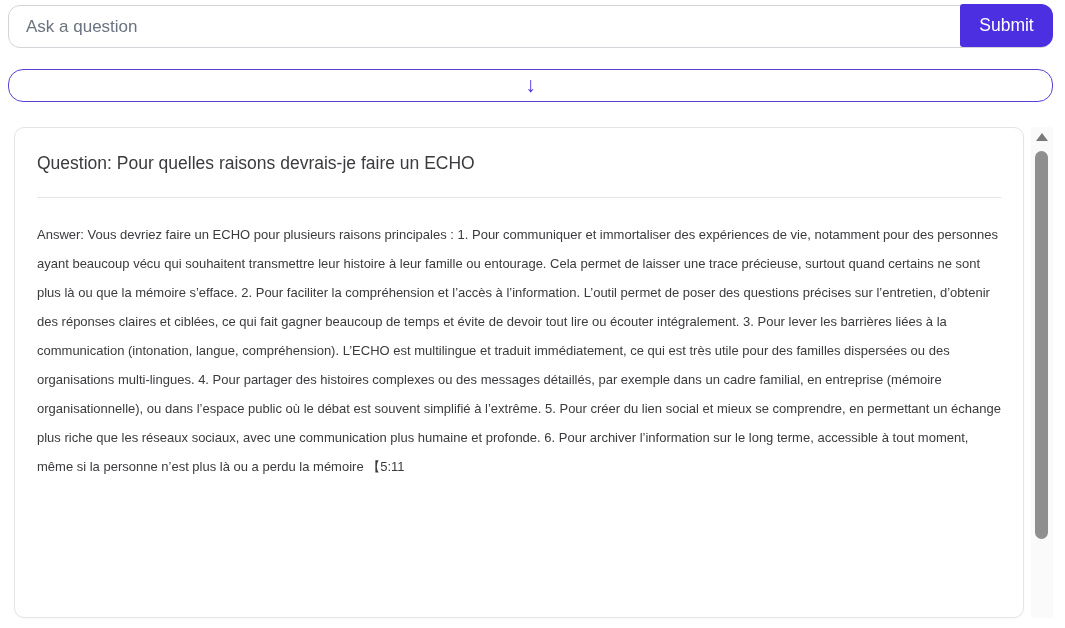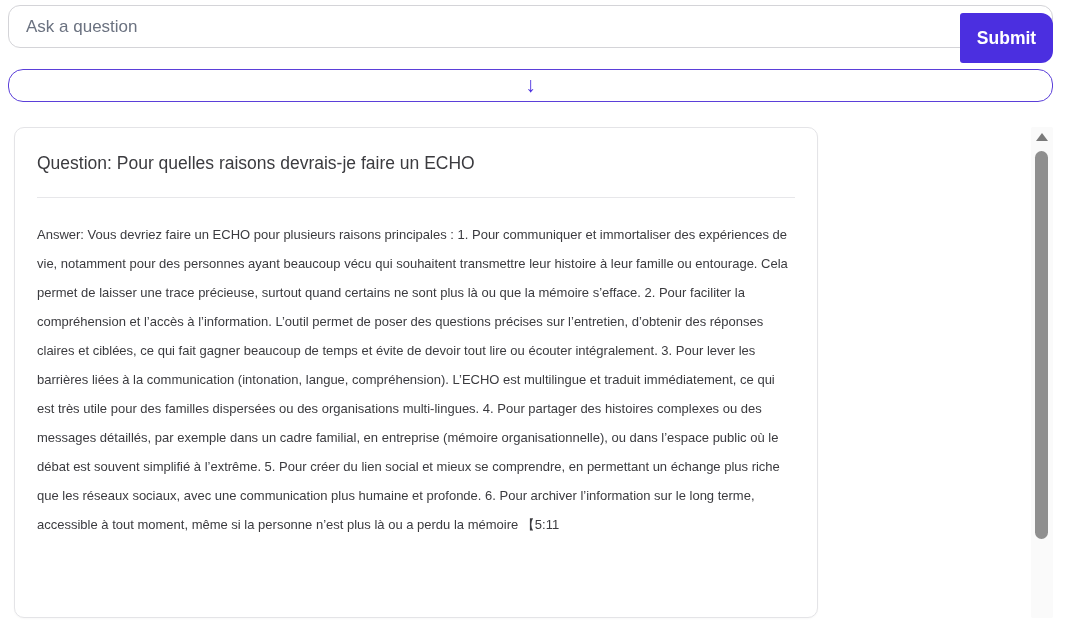"Submit" .submit-btn { font-weight: 700 -> 400; height: 50px -> 43px; top: 9px -> 0 }
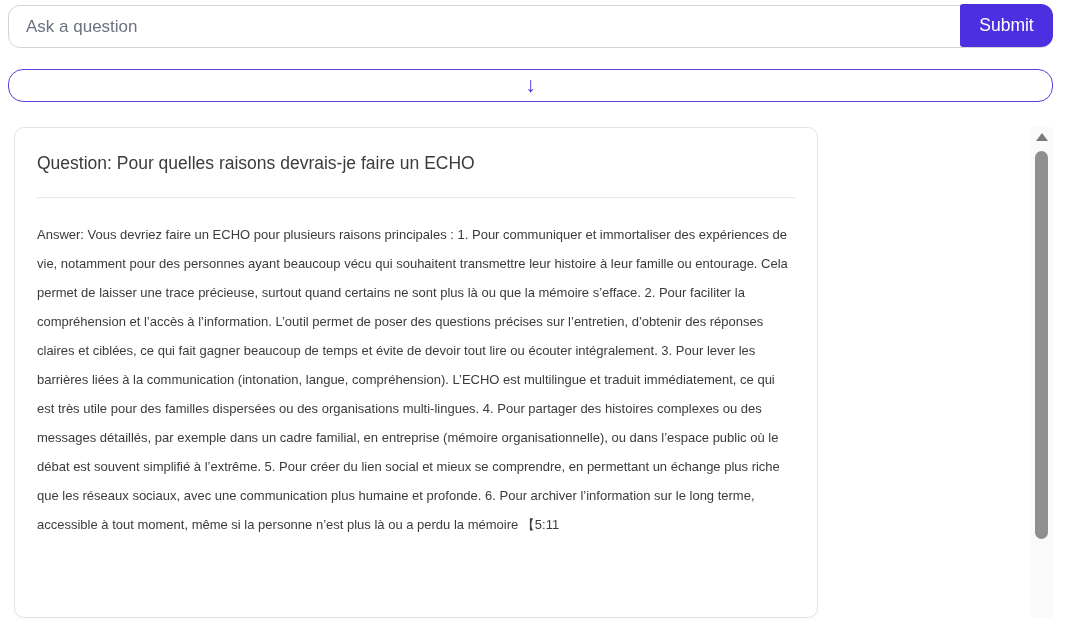"Question: Pour quelles raisons" .qa-card { width: 804px -> 1010px }
